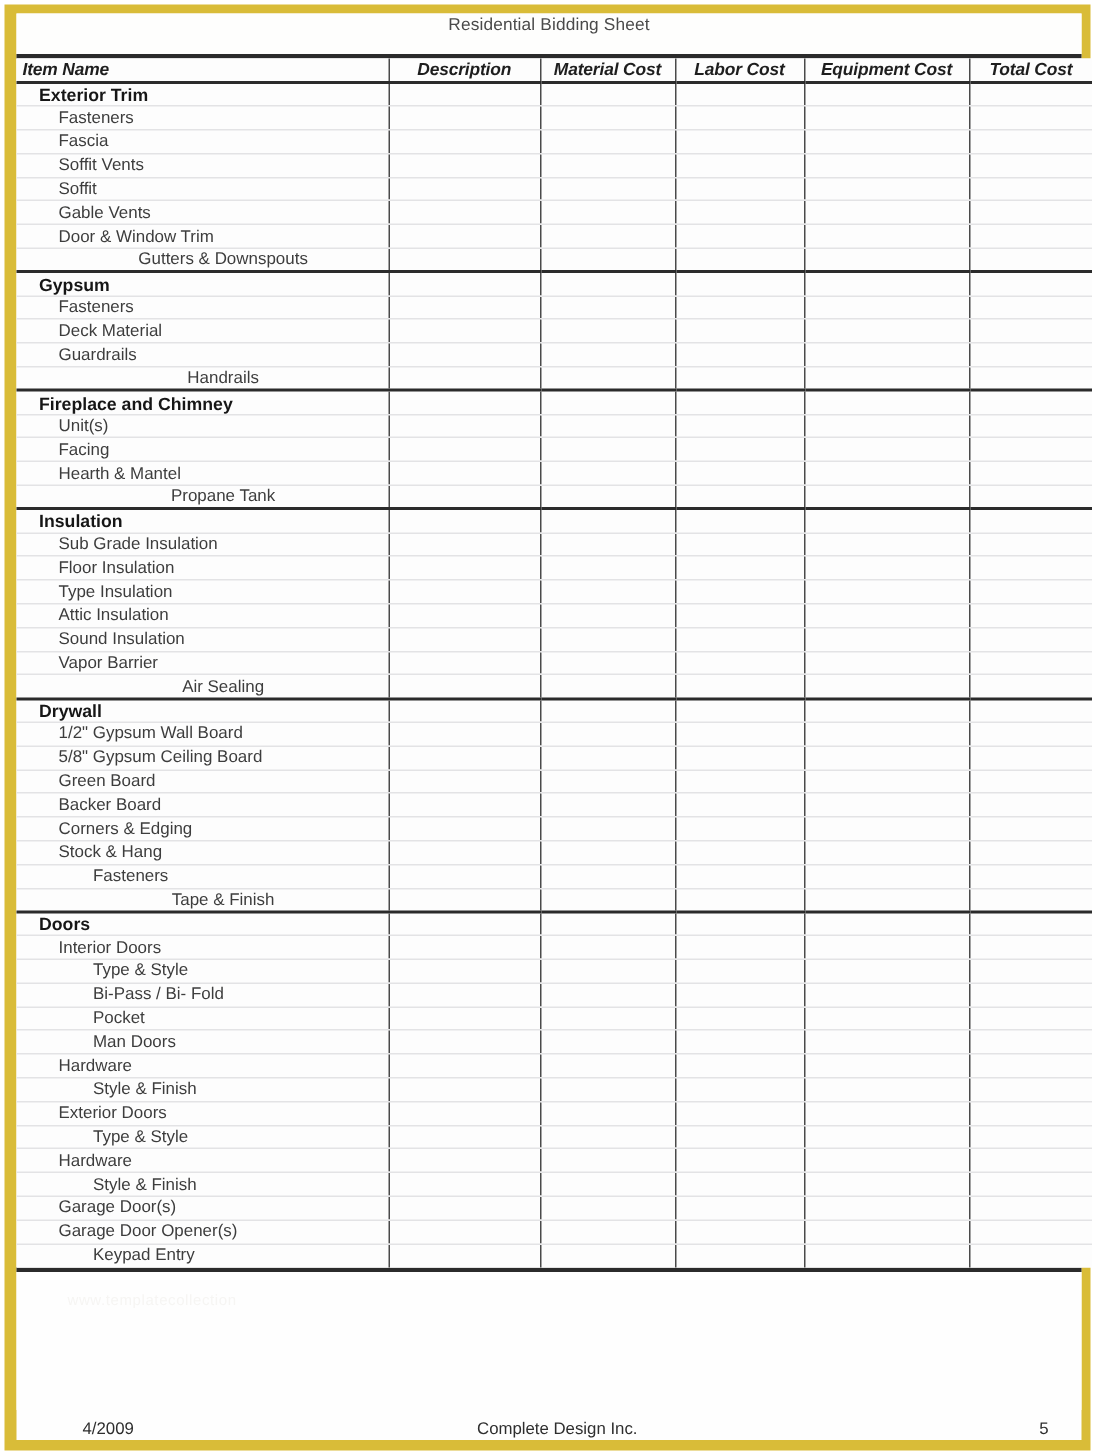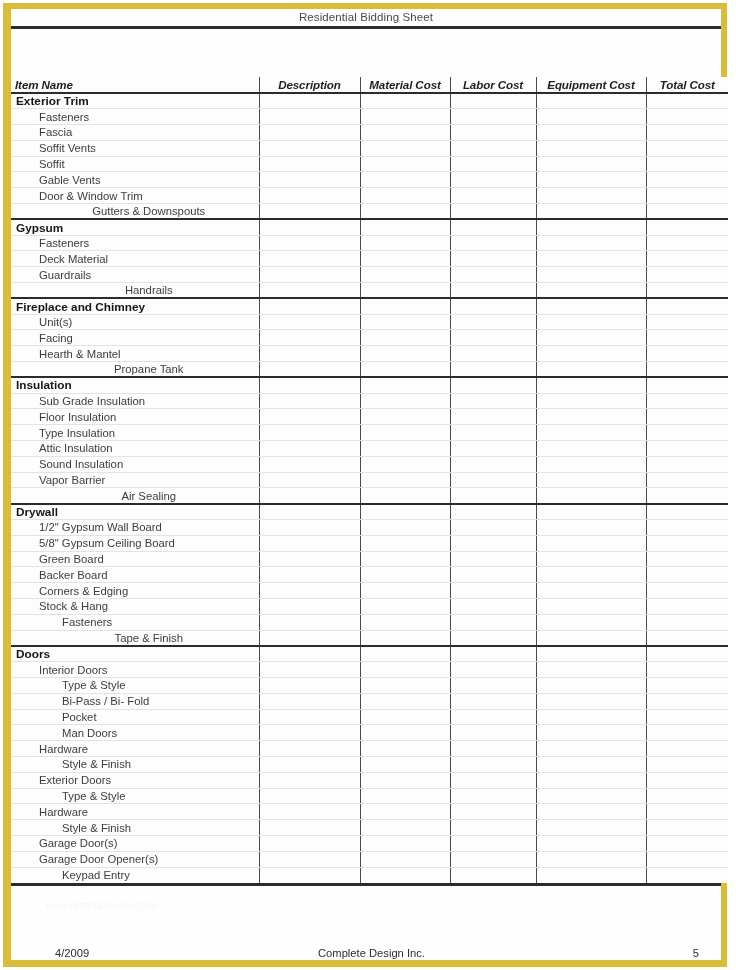"Residential Bidding Sheet" #doc-title { height: 17px -> 27px }
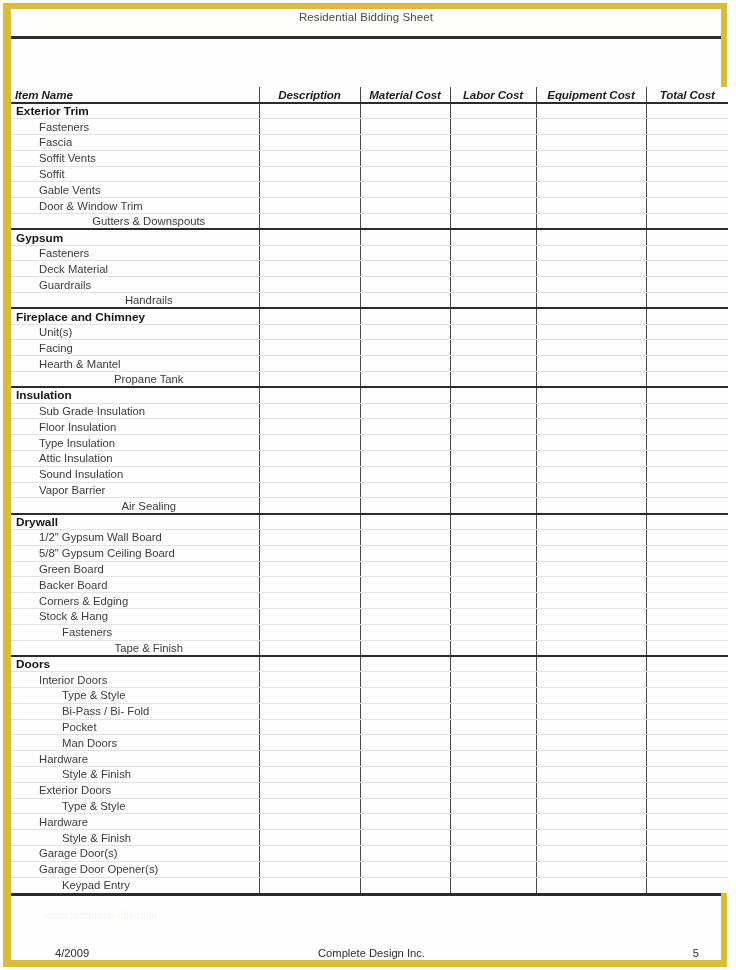"Item Name" table.sheet { margin-top: 48px -> none }
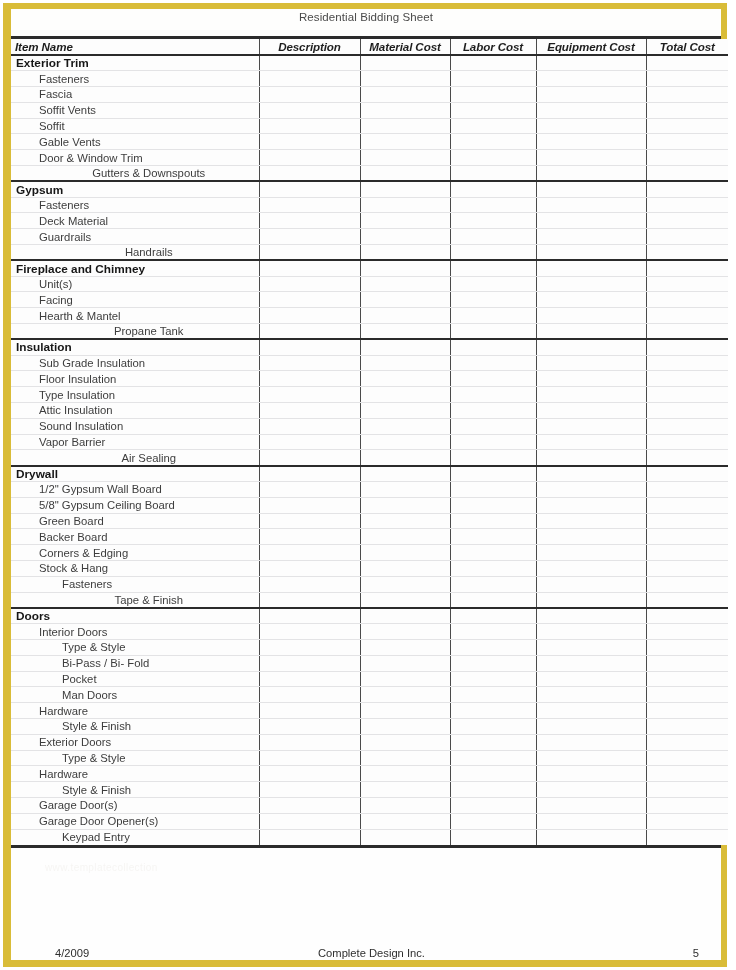"Exterior Trim" td.item.lvl0 .lbl { padding-left: 5px -> 15px }
